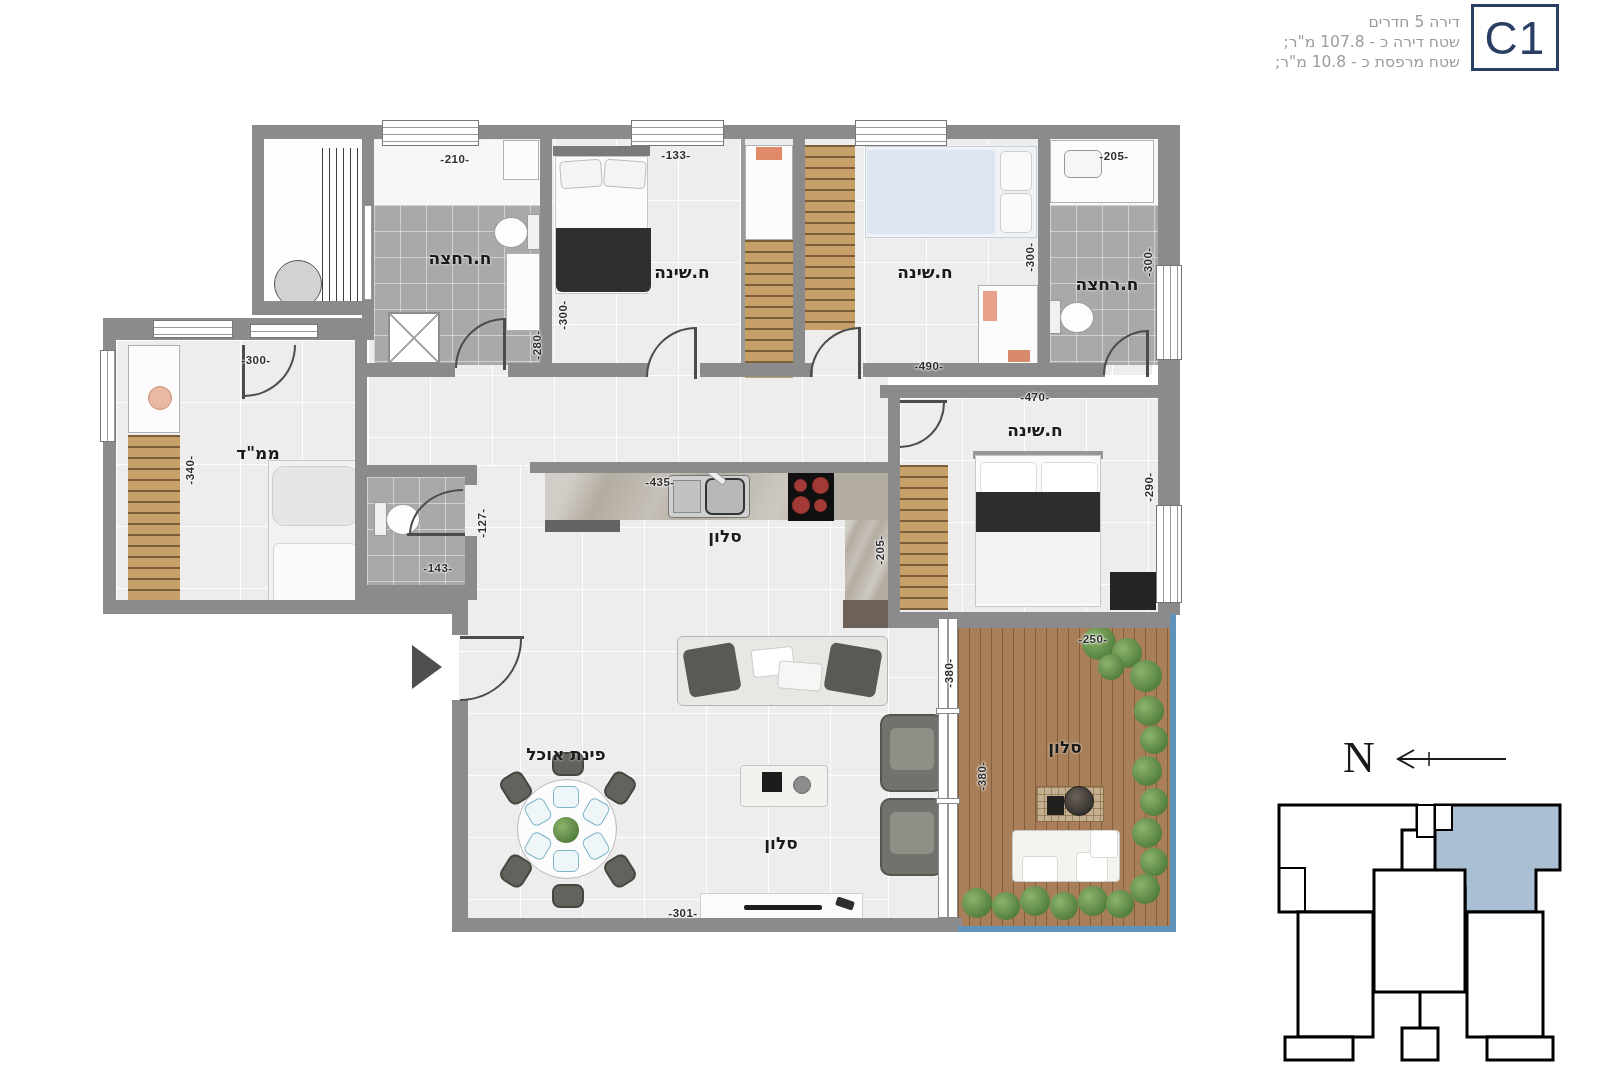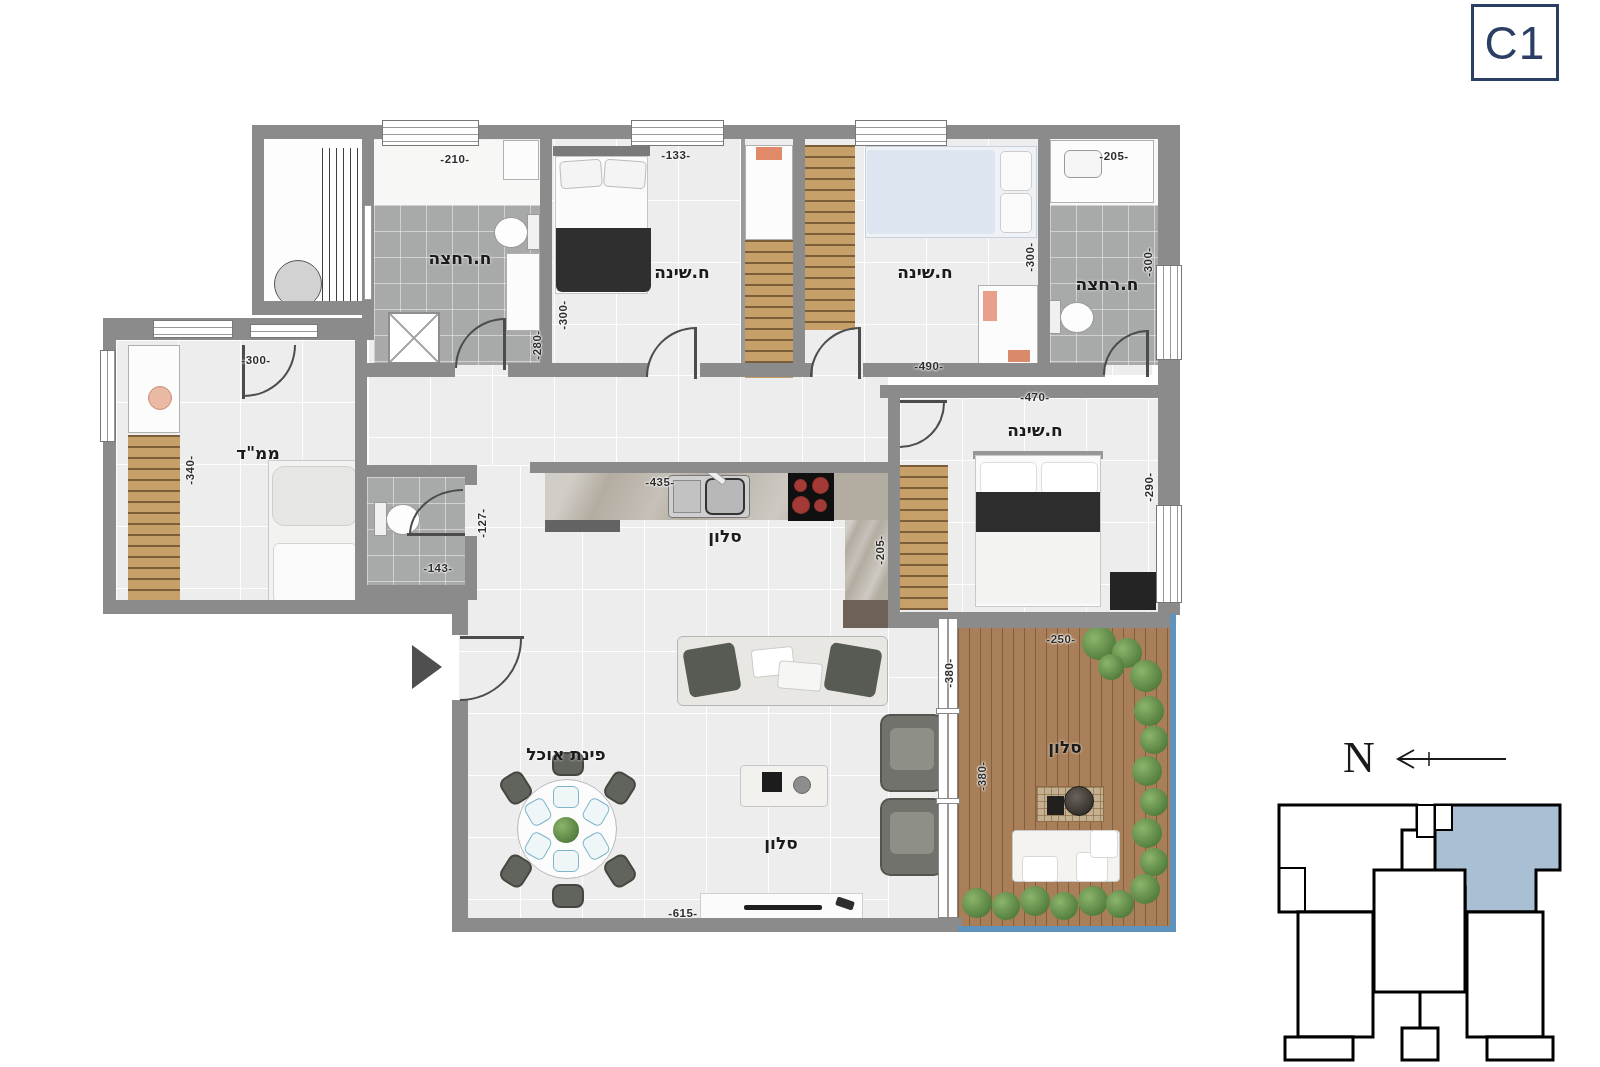"דירה 5 חדרים" div.header-lines { html: none -> <div> <div>דירה 5 חדרים</div> <div>שטח דירה כ - 107.8 מ"ר;</div> <div>שטח מרפסת כ - 10.8 מ"ר;</div> </div> }
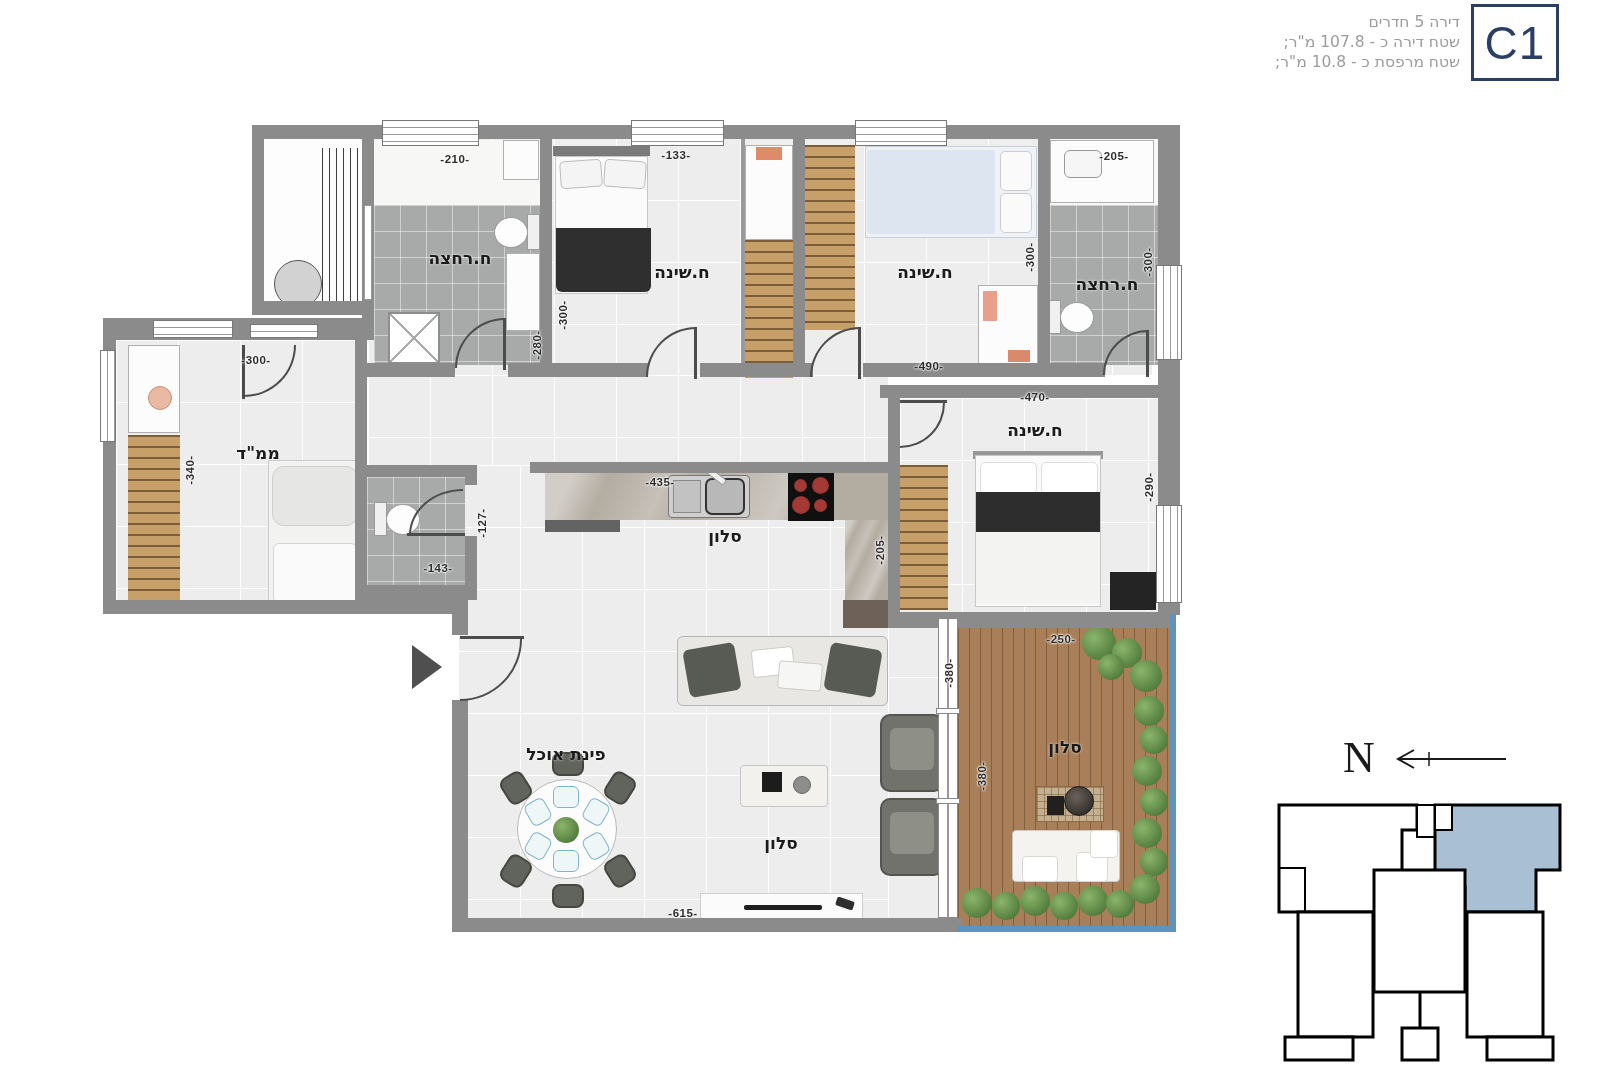"C1" .c1box { height: 77px -> 67px }
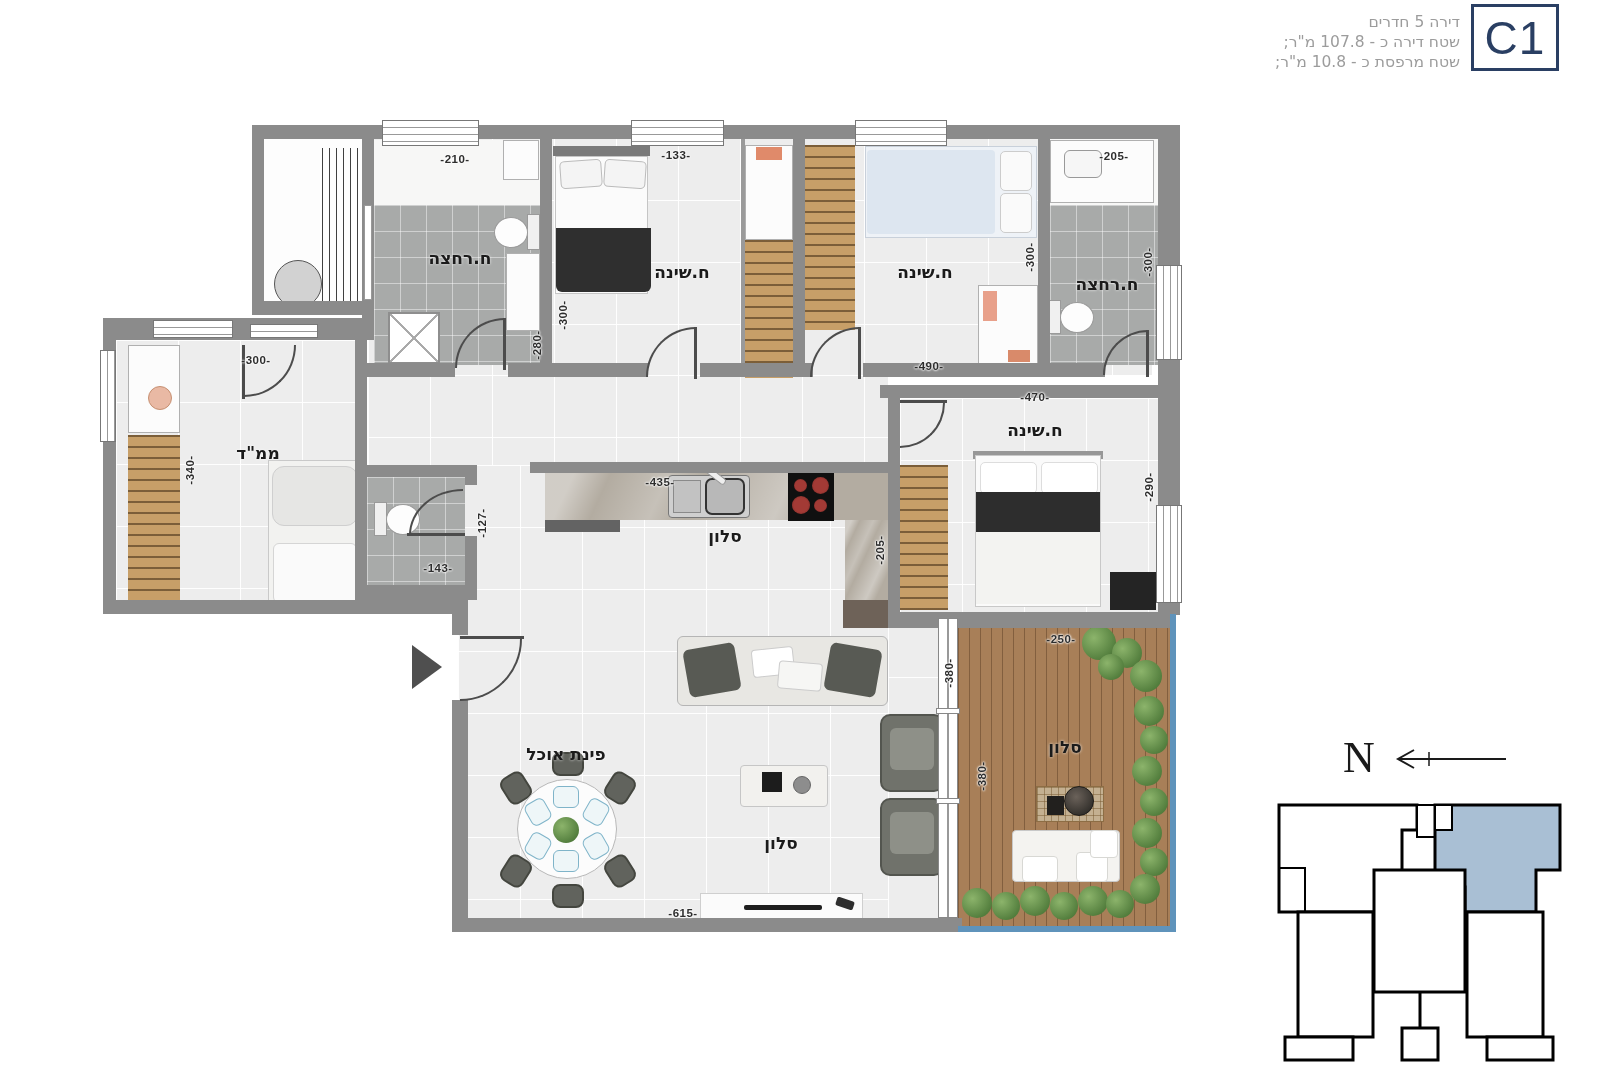"-250-" div.dim { left: 1061px -> 1093px }
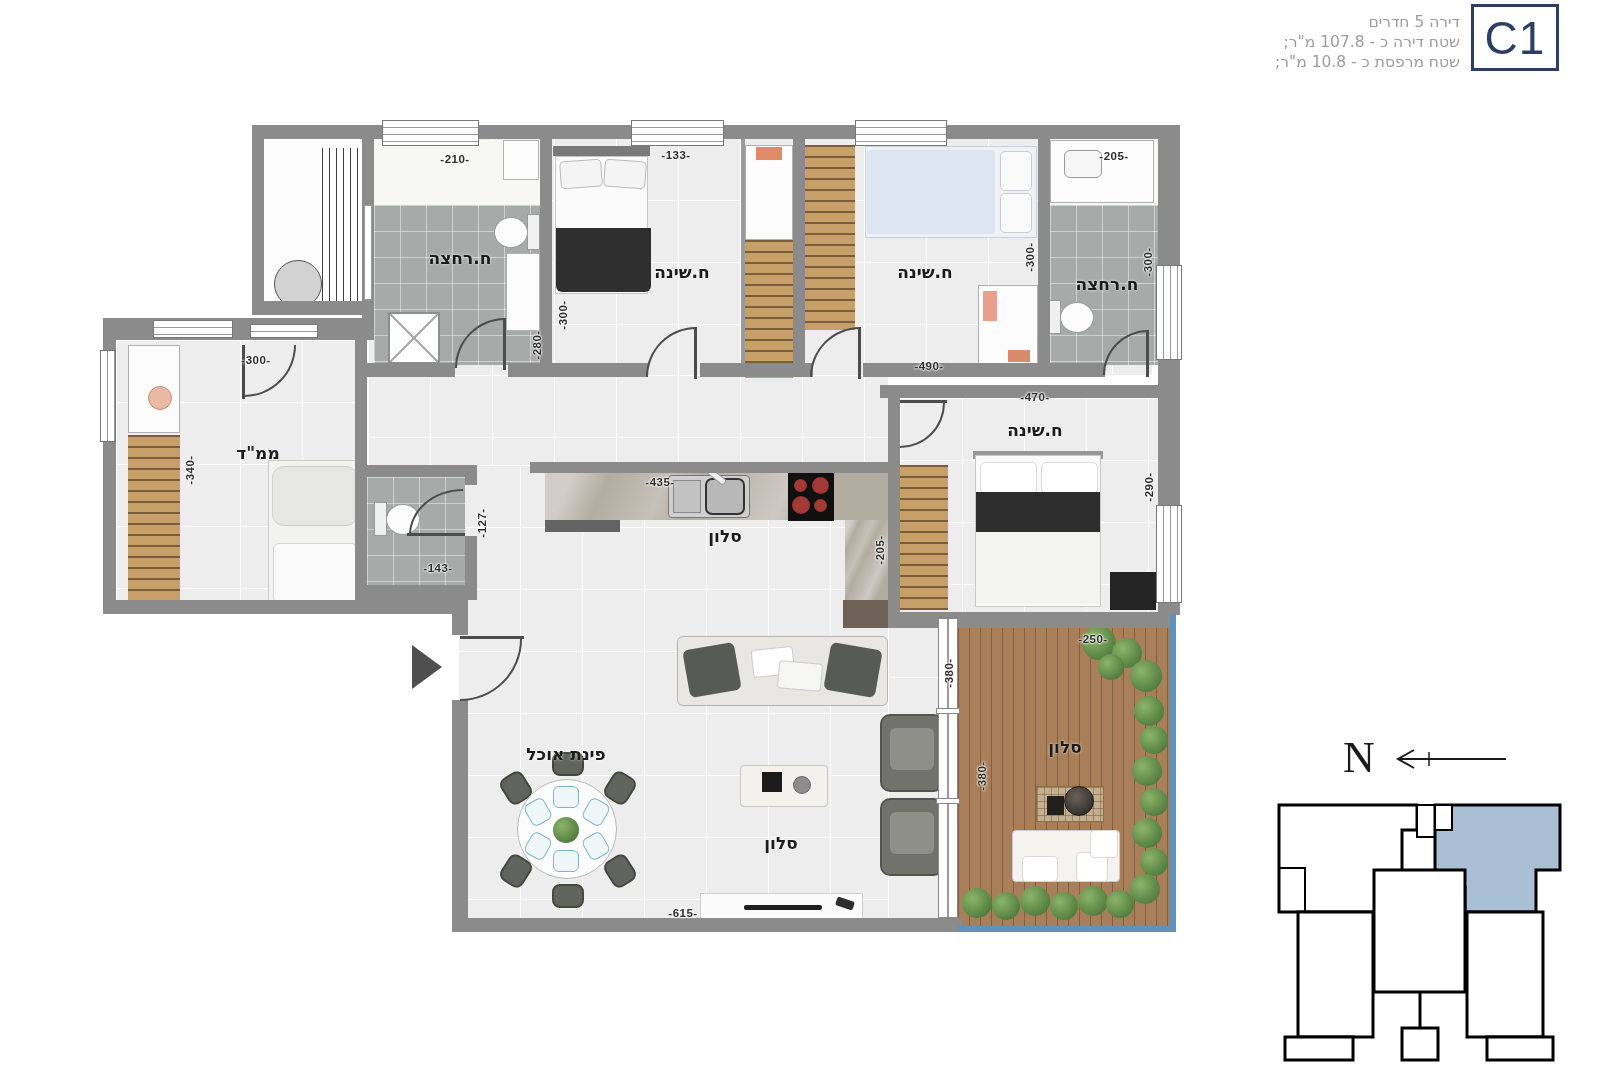"-615-" div.dim { text: -615- -> -301- }
